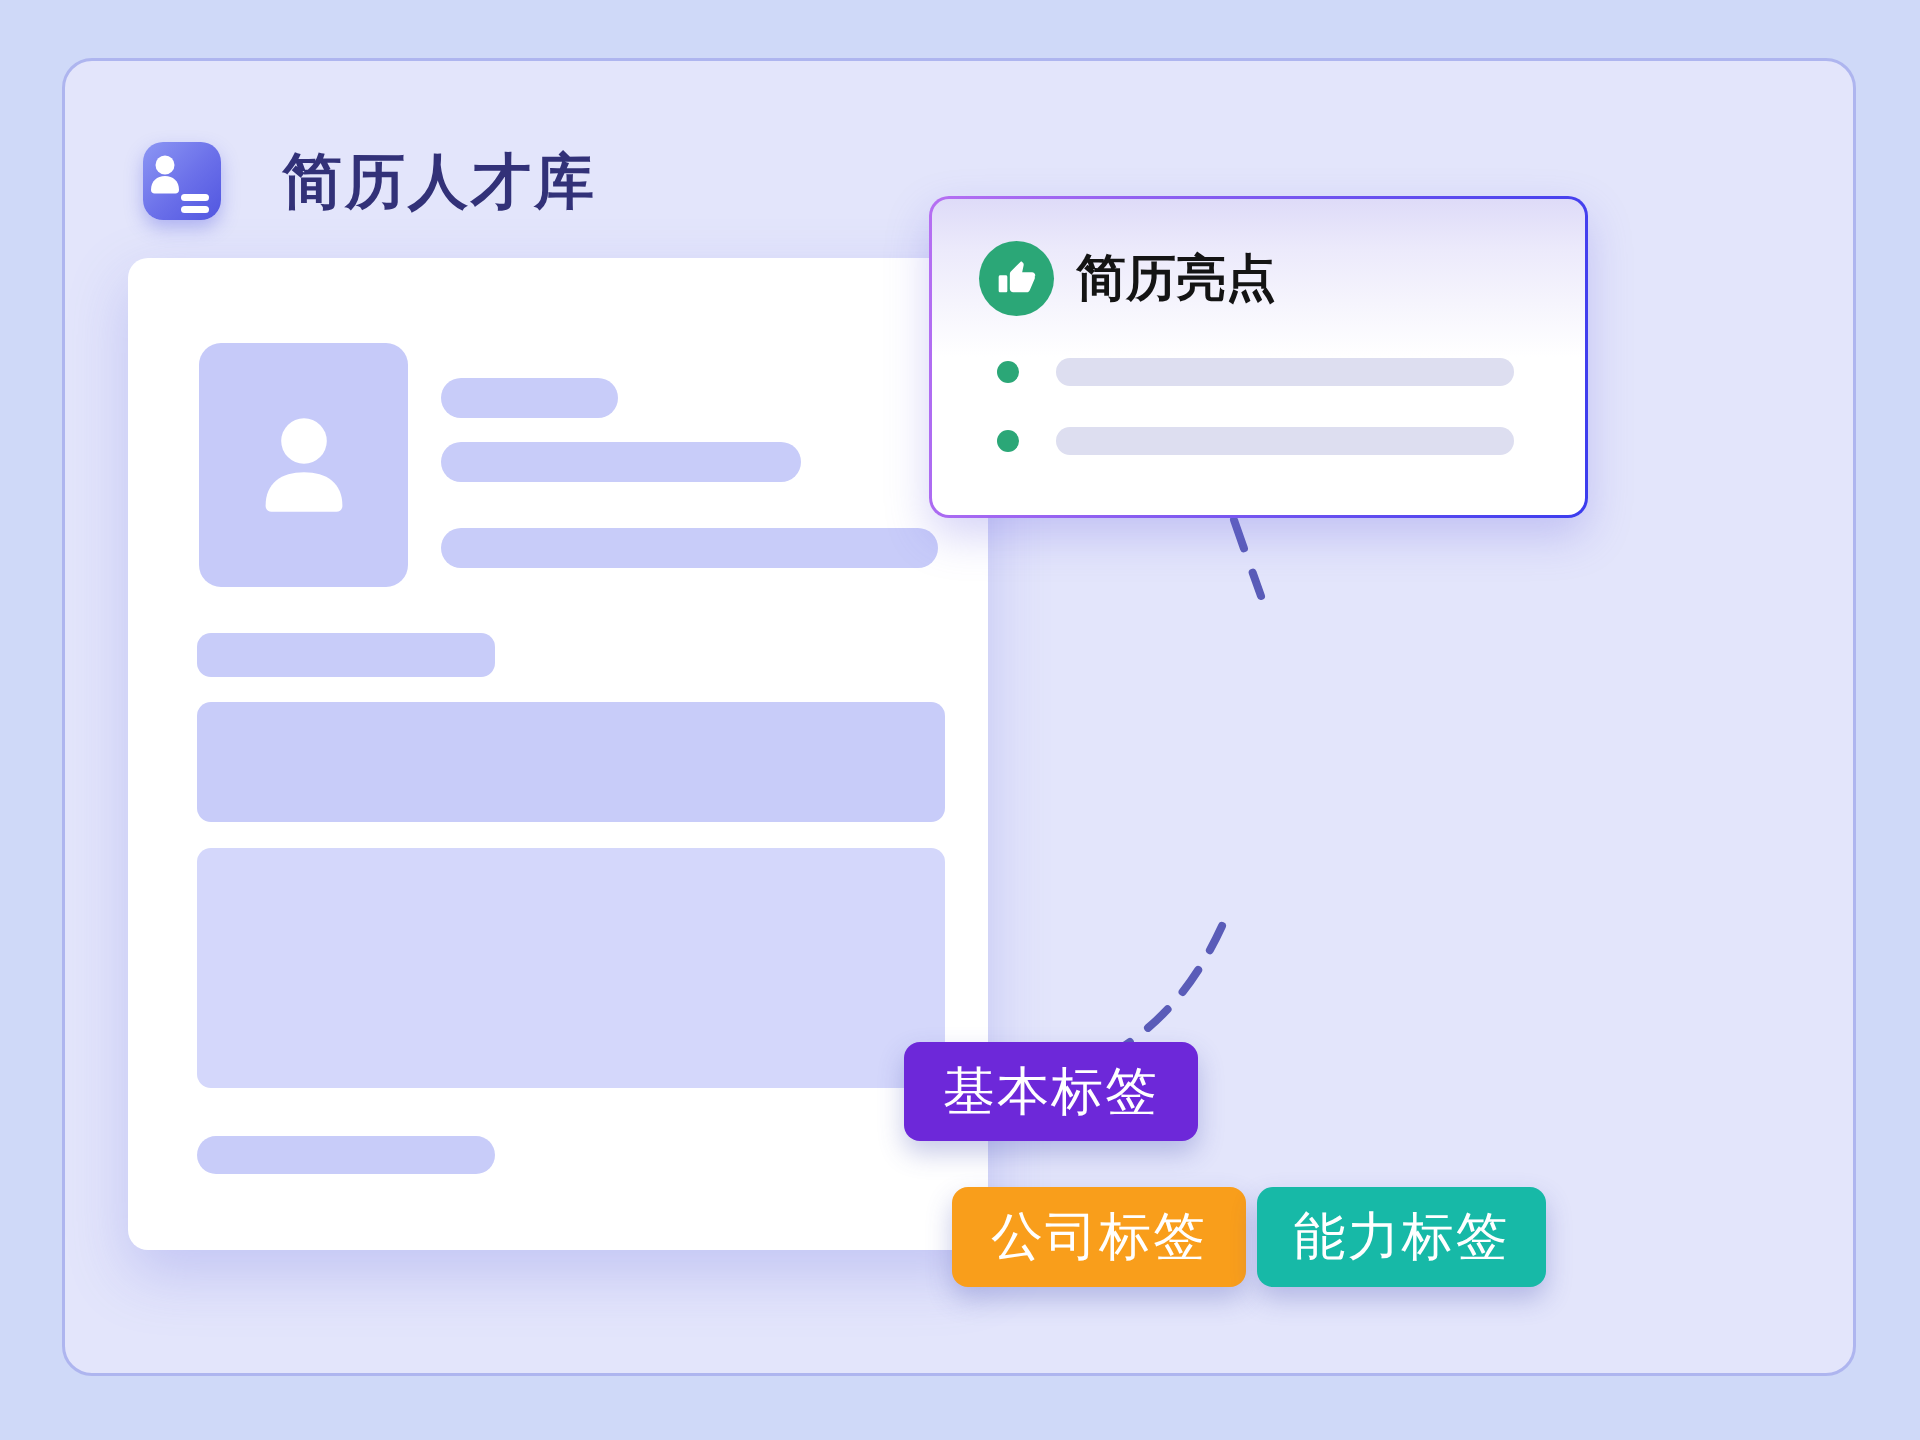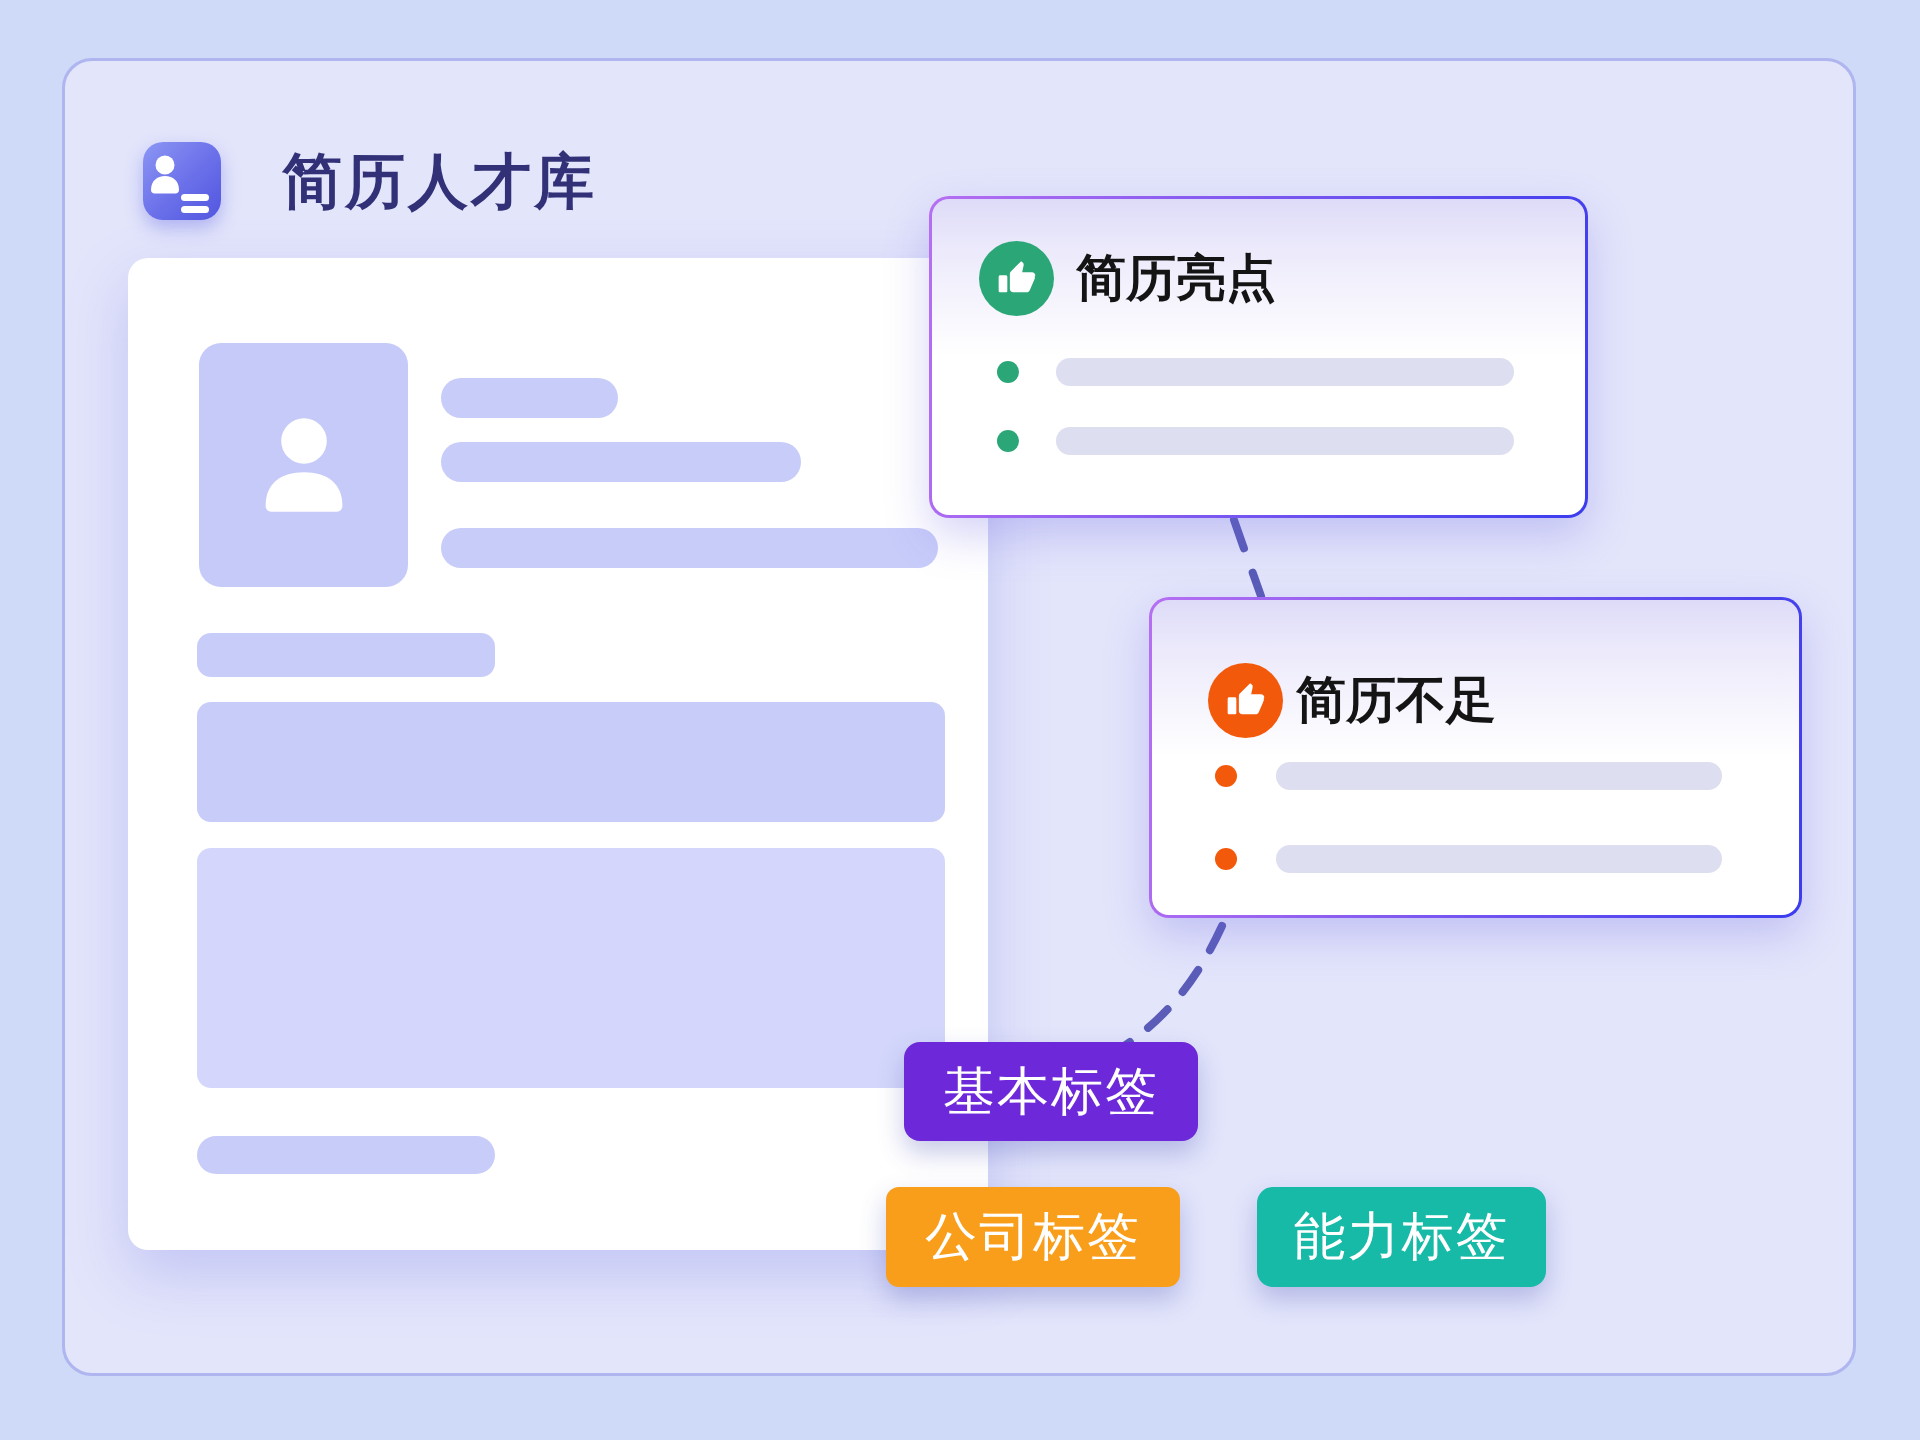"简历不足" div.callout { html: <div> <div></div> <div> <svg> <path></path> <path></path> </svg> </div> <div>简历不足</div> <span></span> <div></div> <span></span> <div></div> </div> -> none }
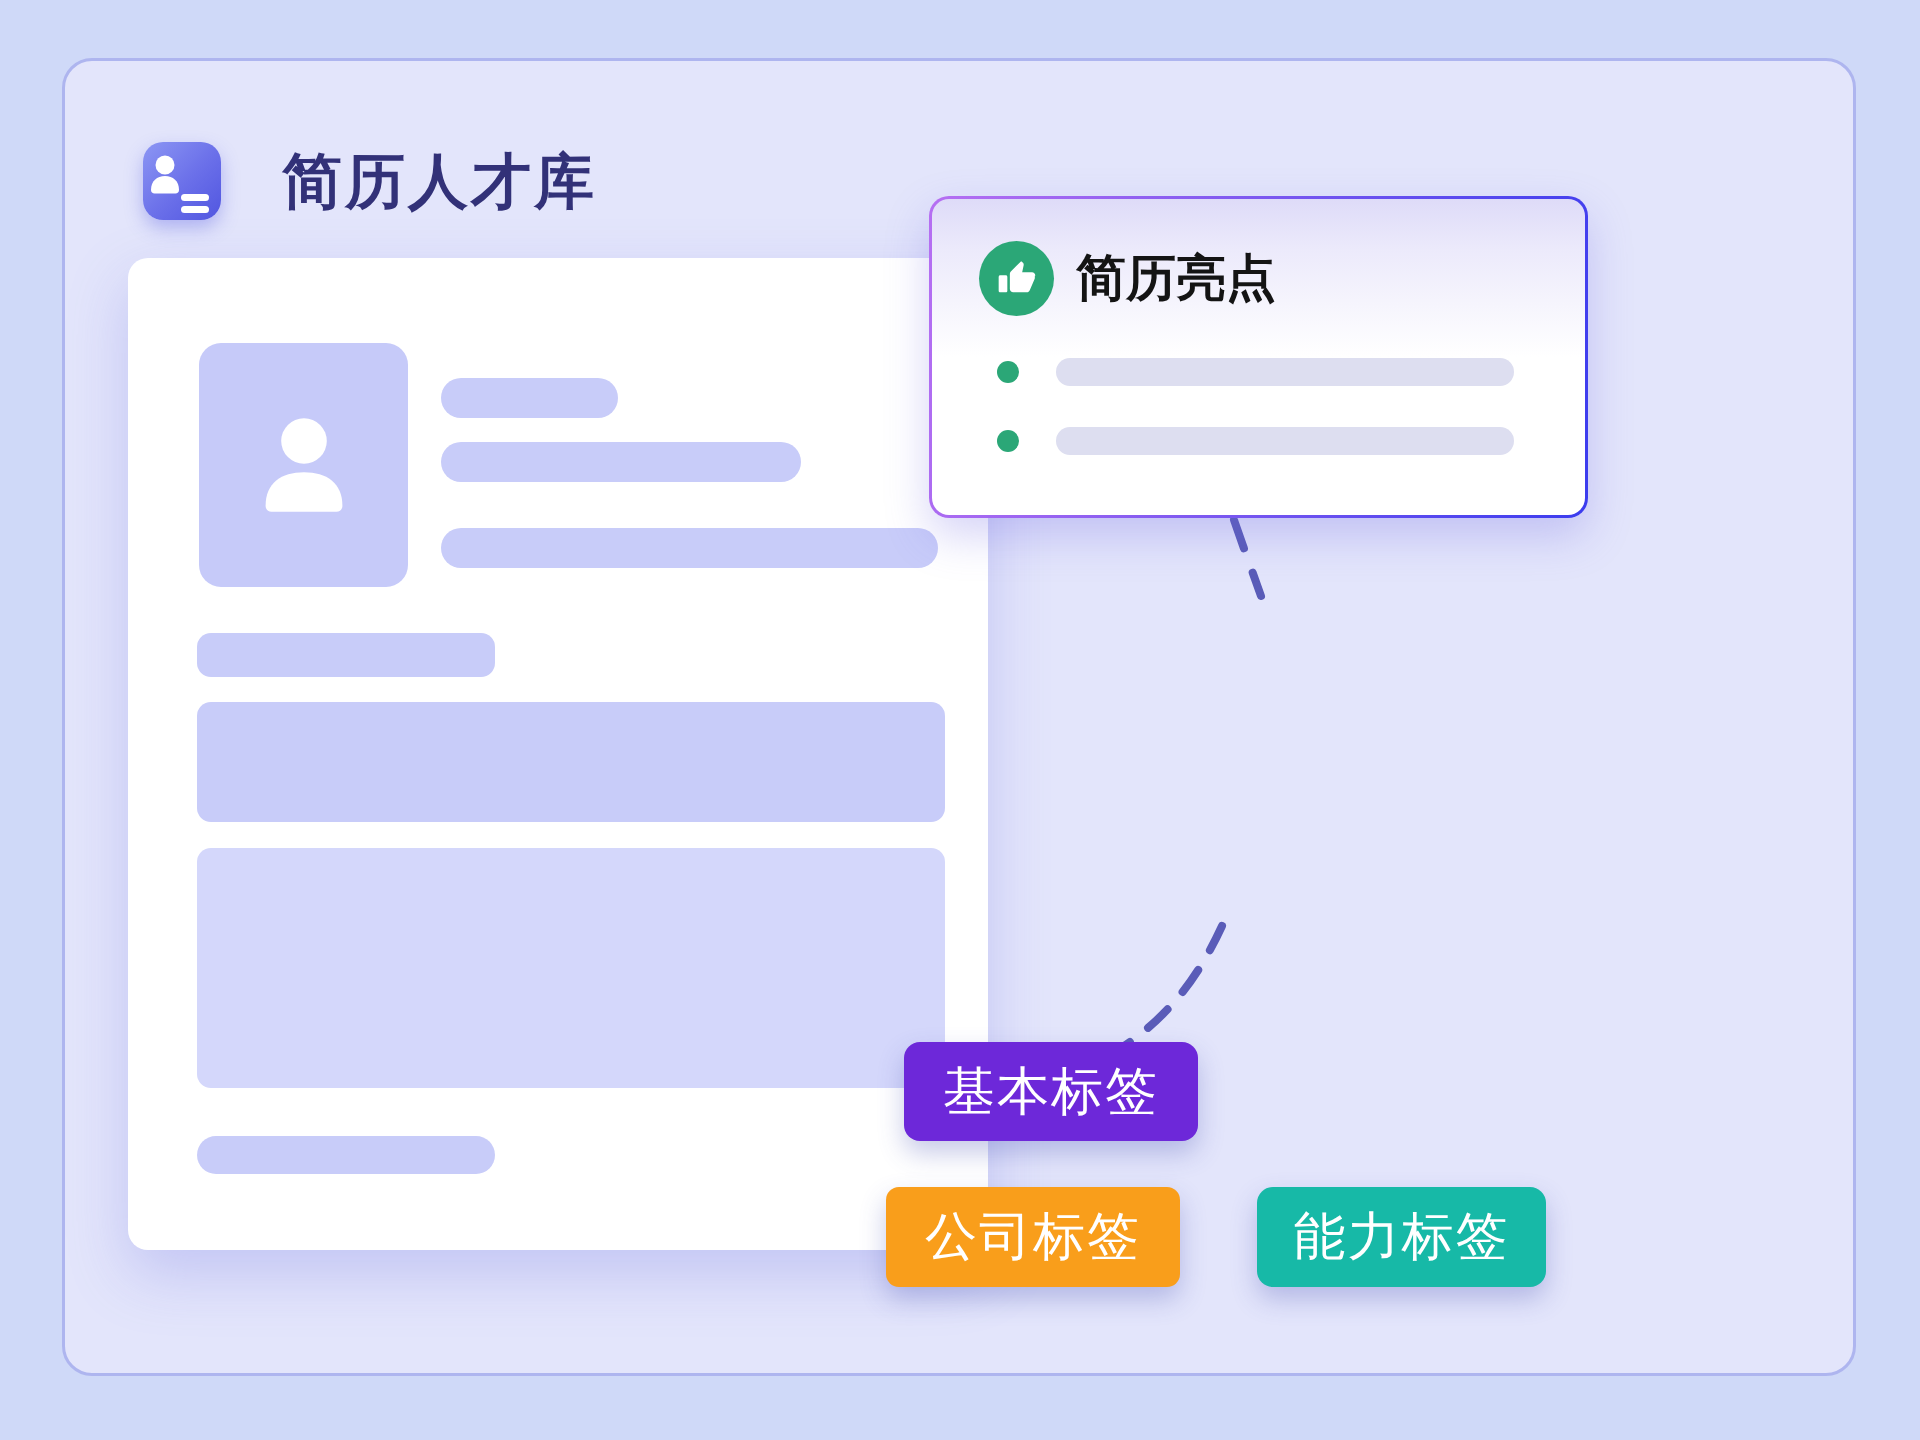"公司标签" .tag-company { border-radius: 13px -> none; left: 886px -> 952px }
